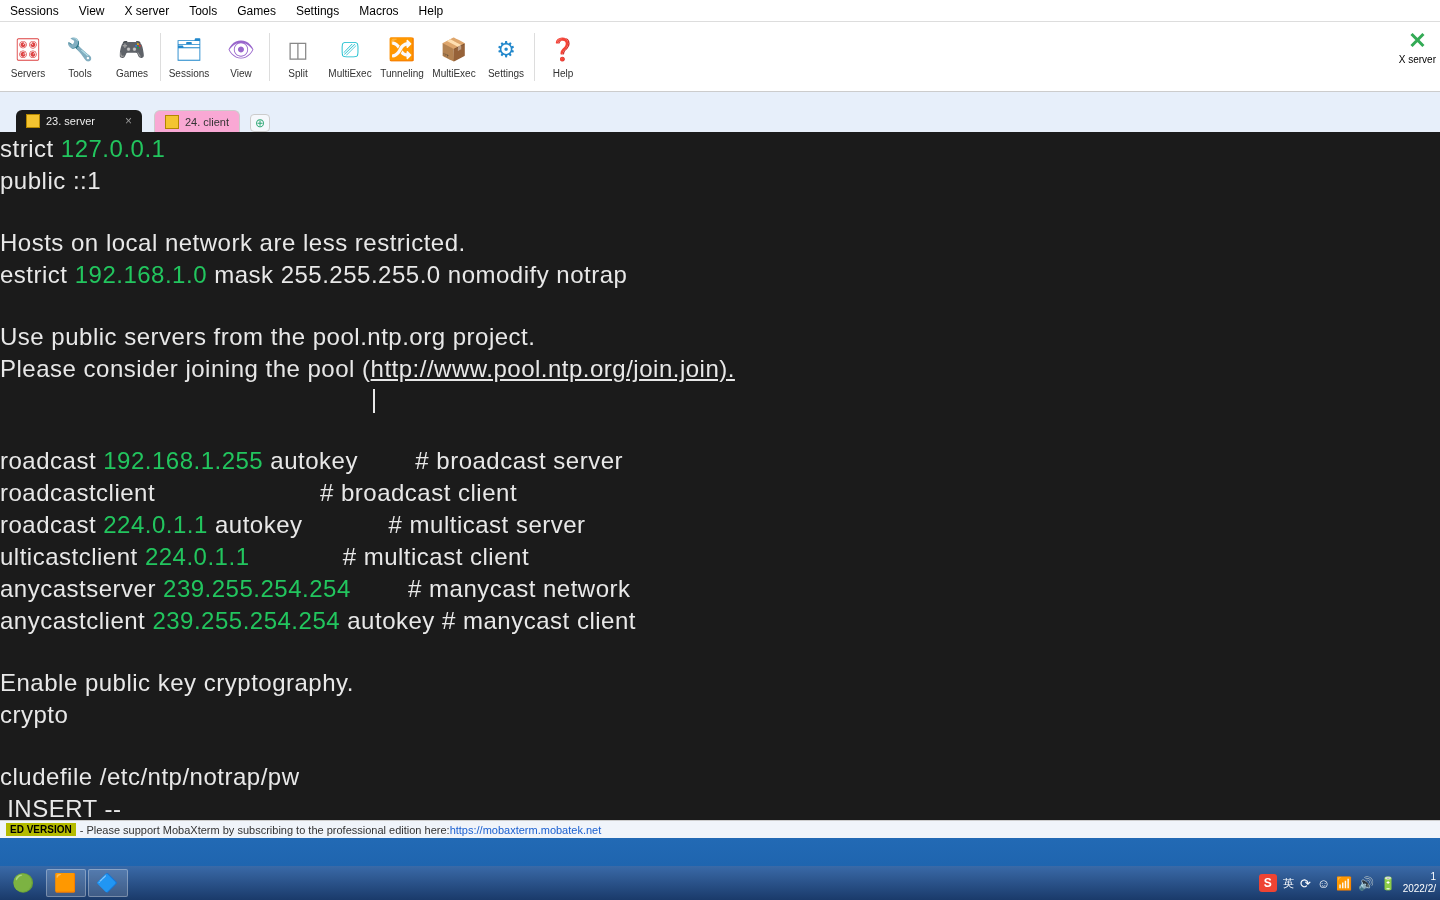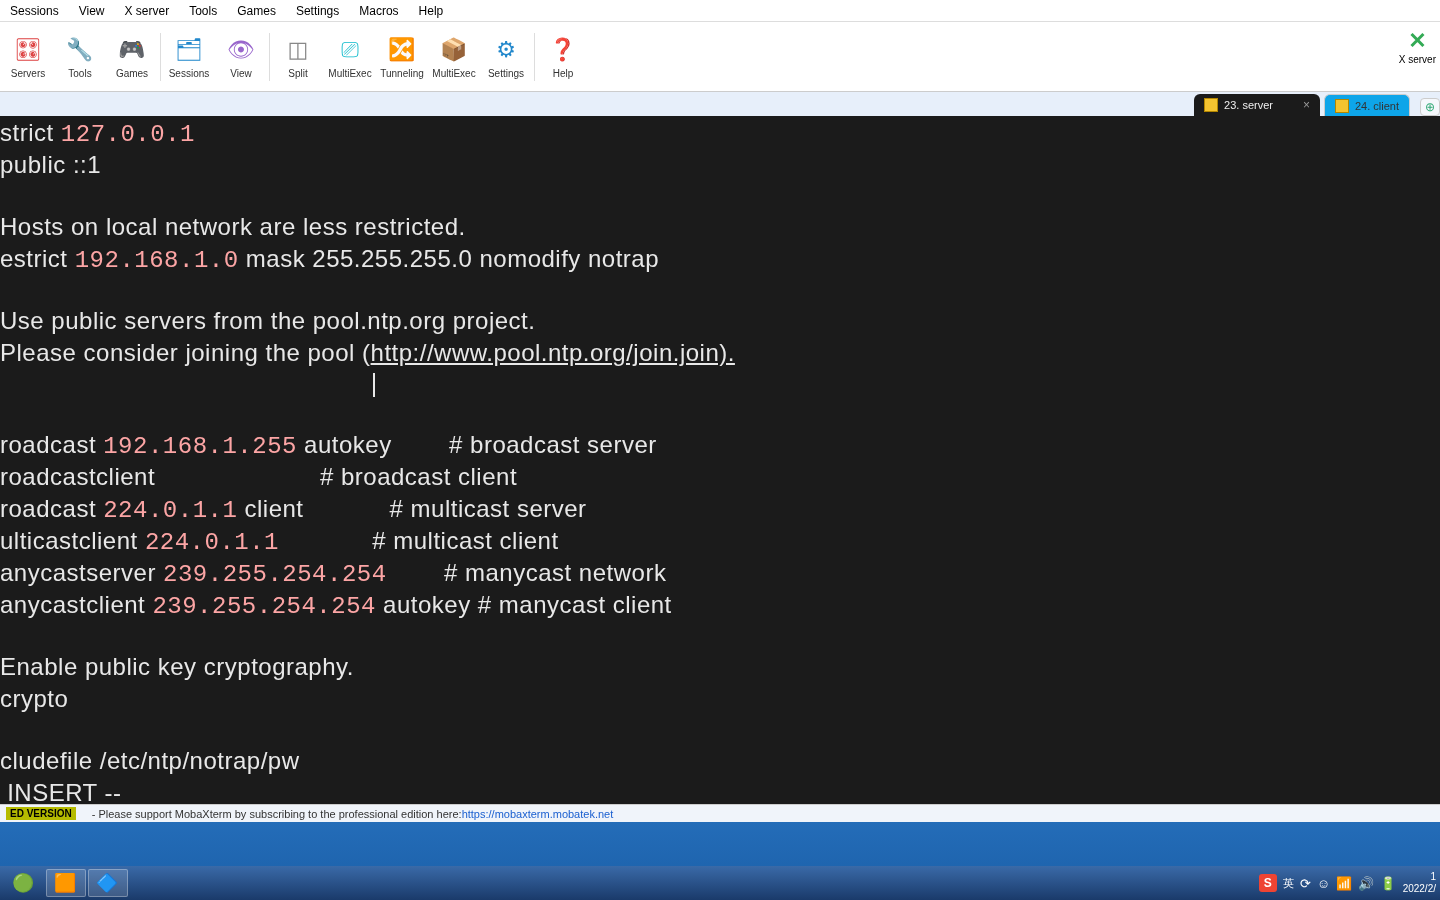"23. server" .tabbar { height: 24px -> 40px; justify-content: flex-end -> none }
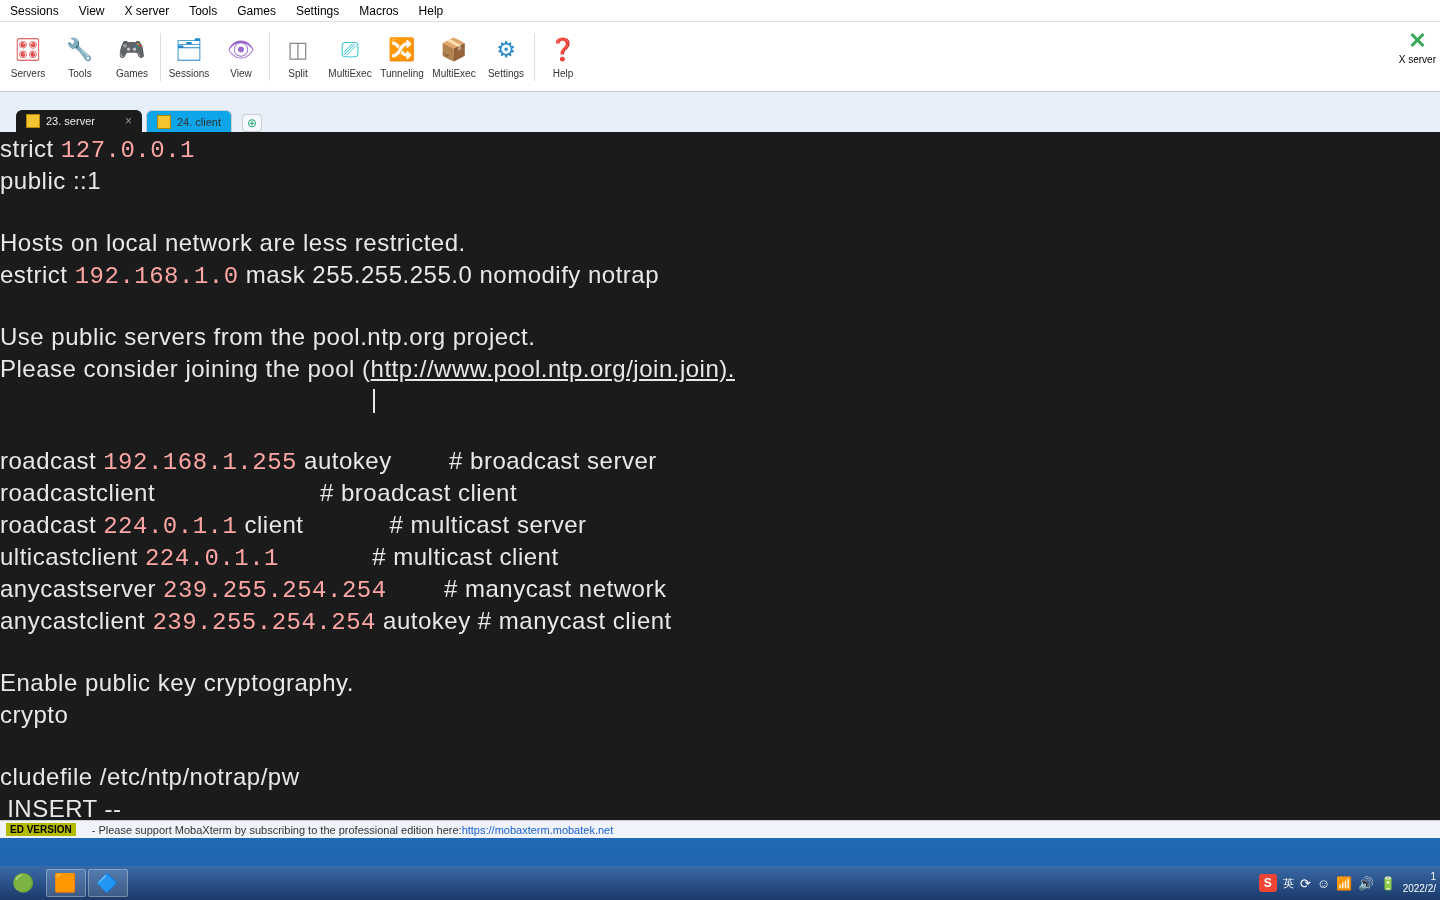"24. client" .tab.inactive { background: #0ea5e9 -> #f9a8d4; margin-left: none -> 8px }
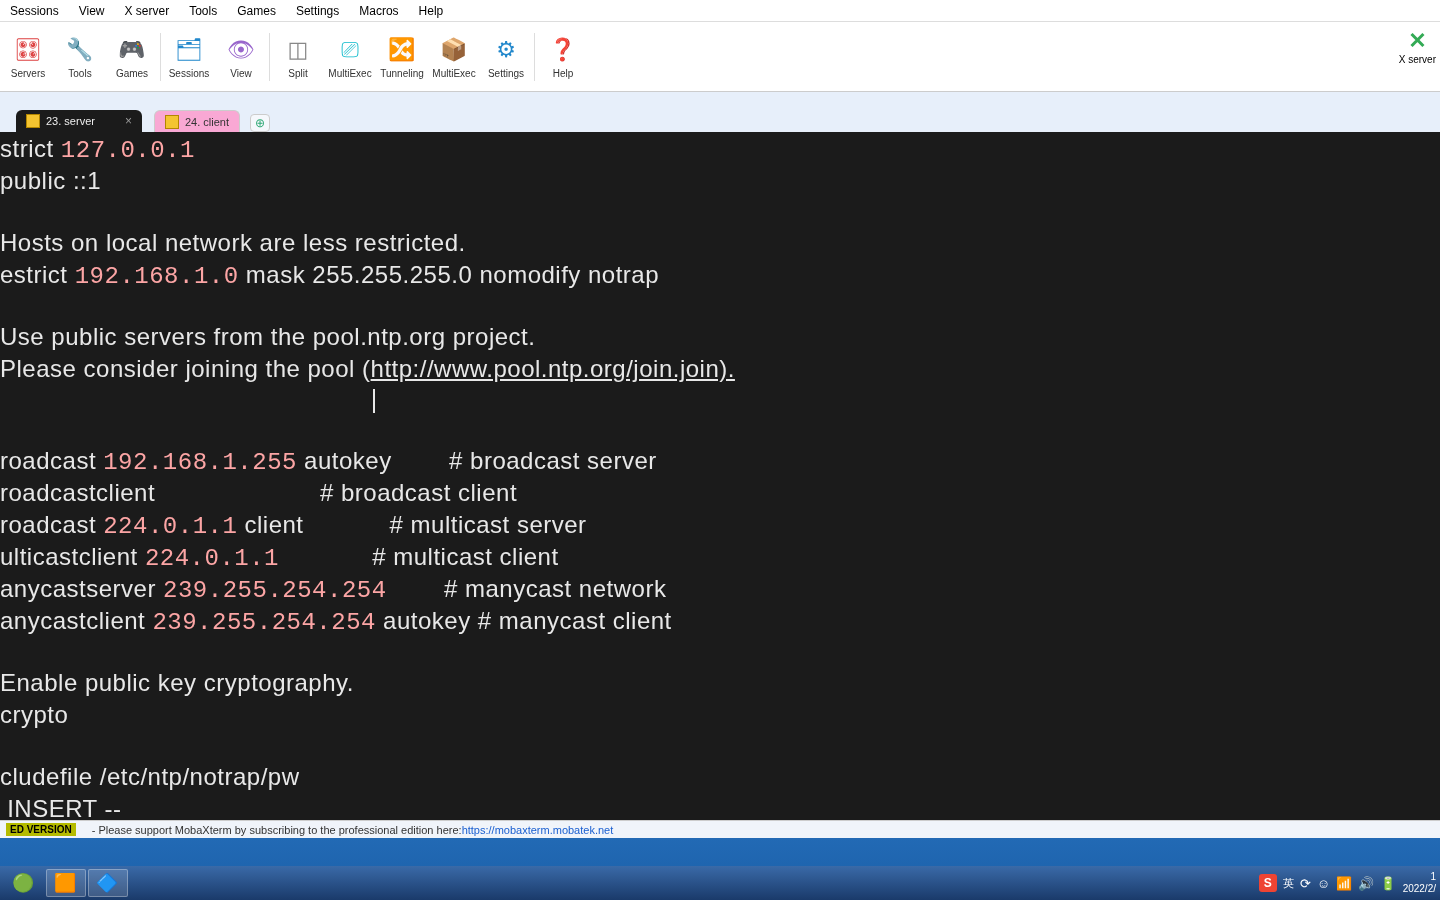"127.0.0.1" .terminal .ip { color: #fca5a5 -> #22c55e; font-family: Liberation Mono, monospace -> none }
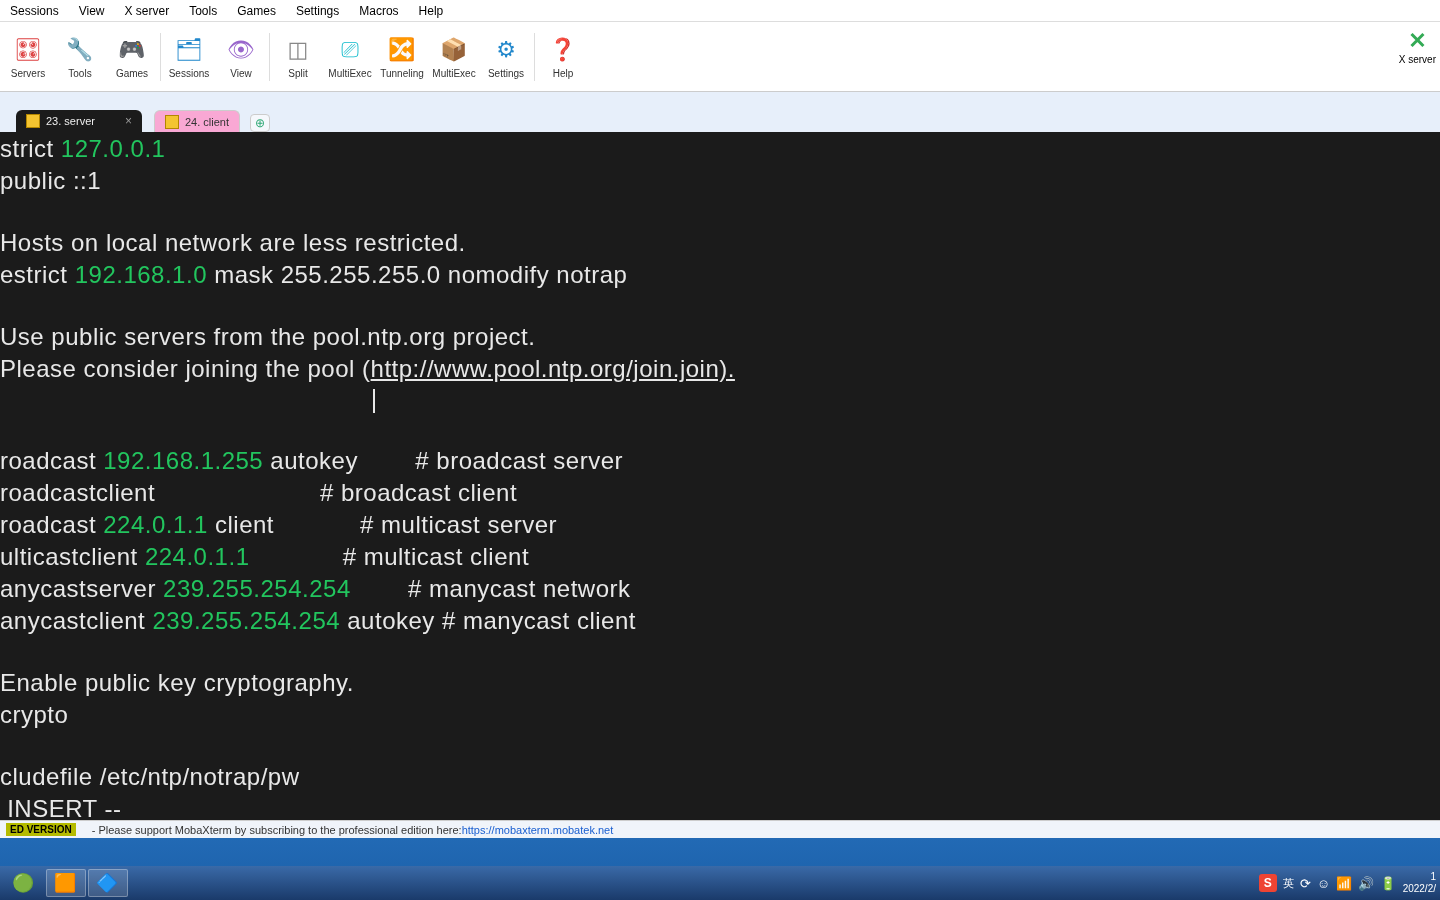"client # multicast server" span { text: client -> autokey }
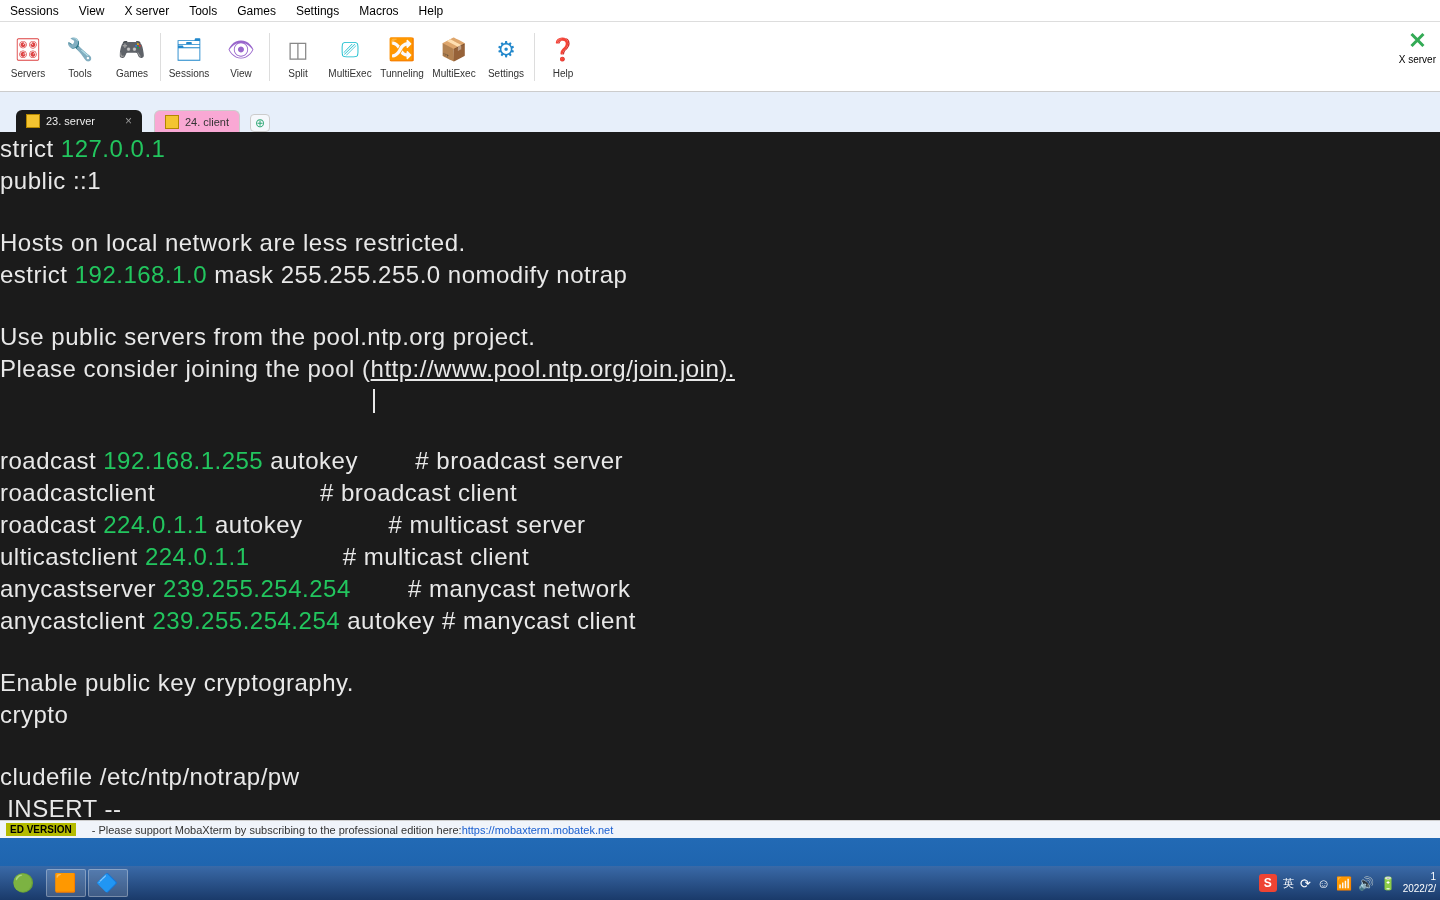"ED VERSION" .footer .footer-label { margin-right: 16px -> 4px }
